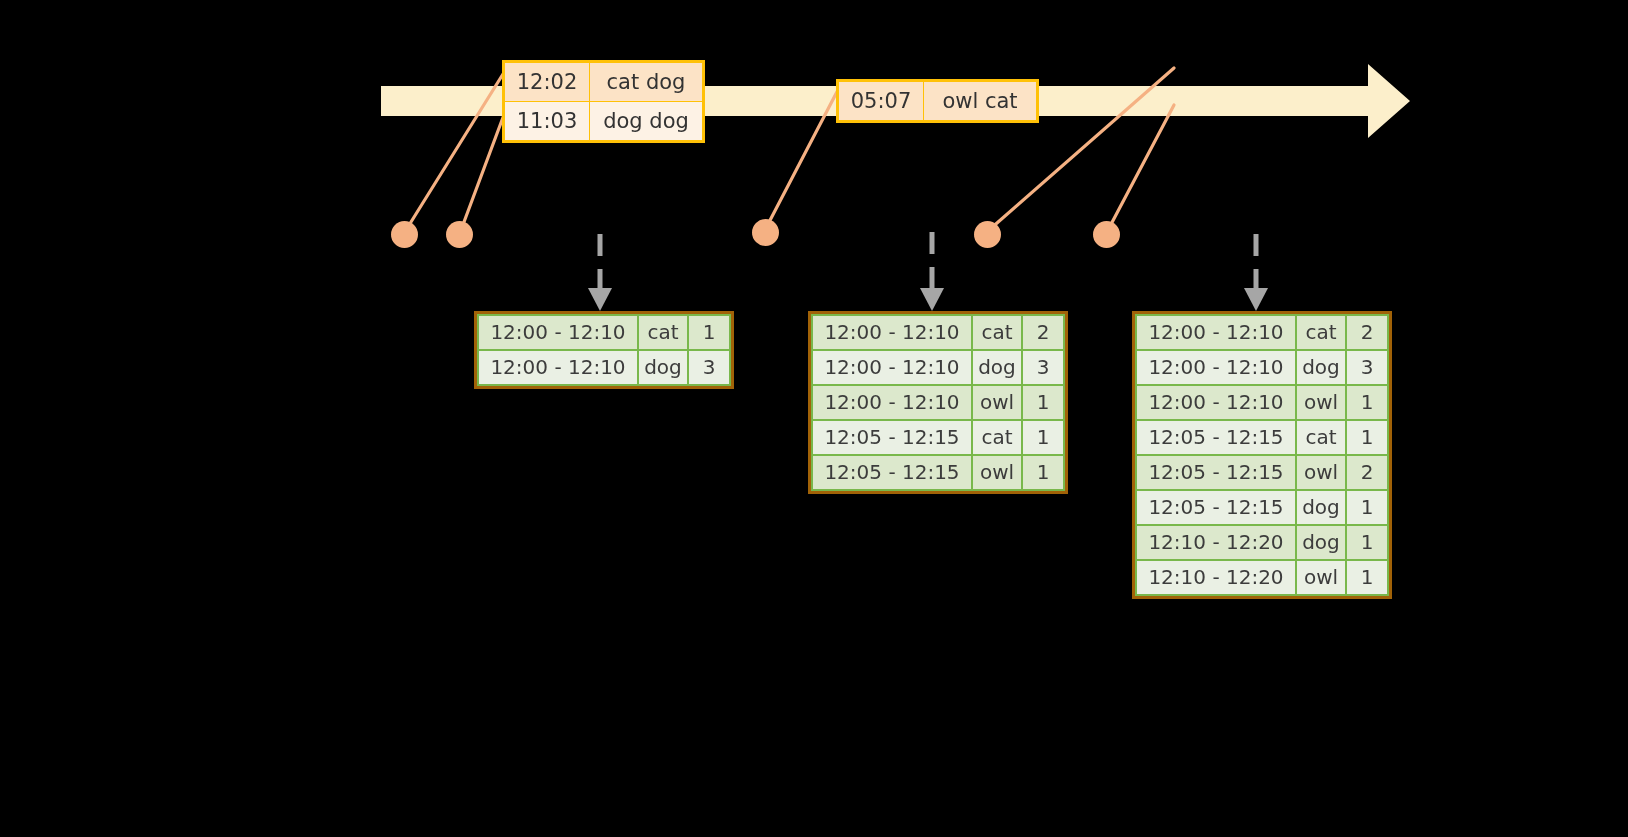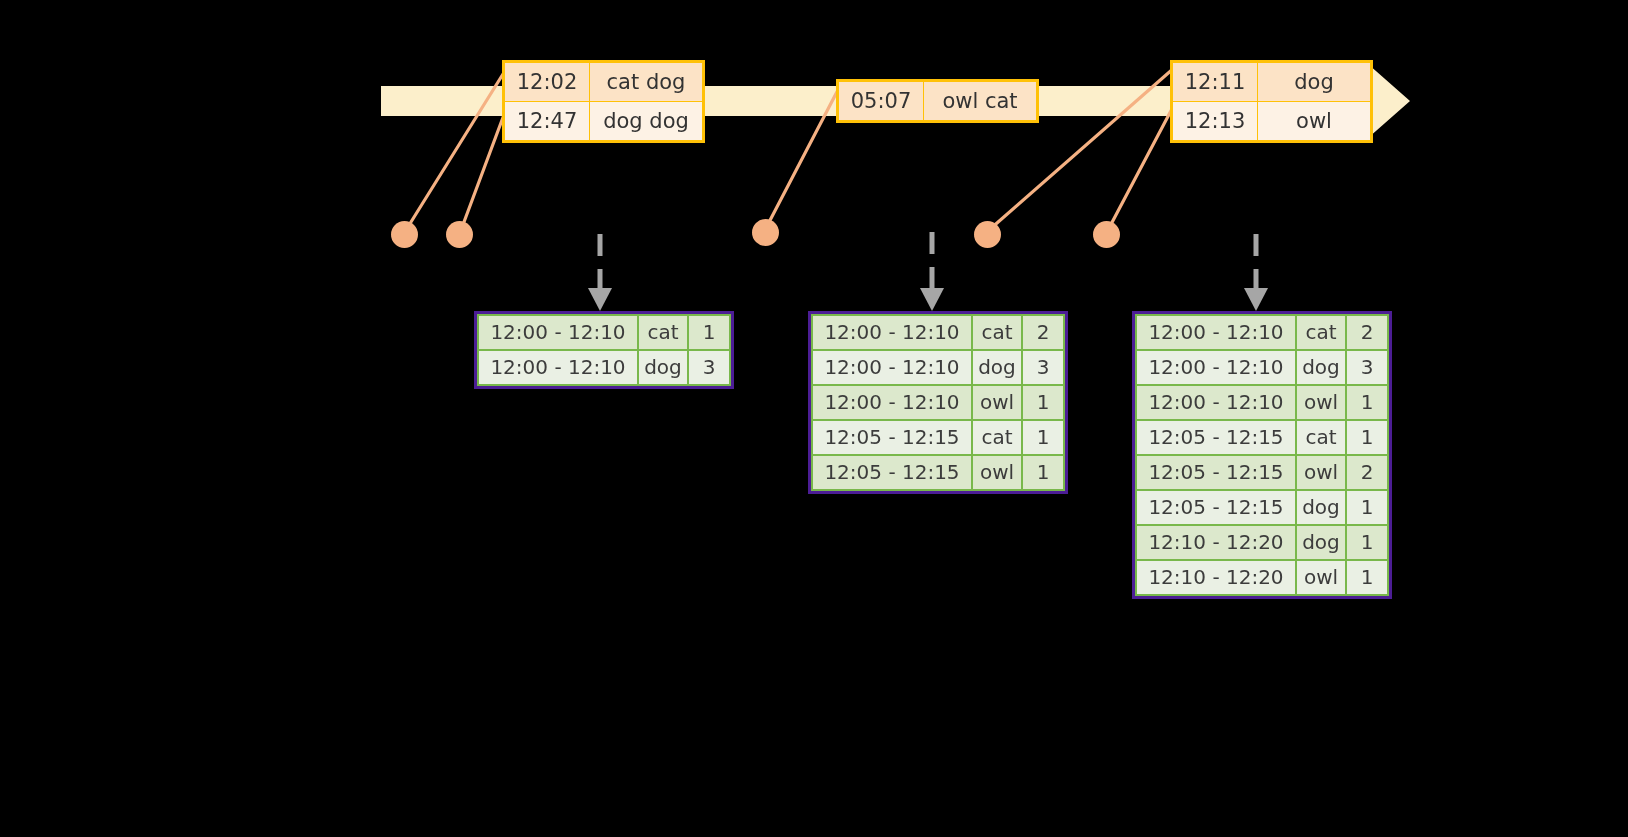"12:11" table.evt-table { html: <table> <tbody> <tr> <td>12:11</td> <td>dog</td> </tr> <tr> <td>12:13</td> <td>owl</td> </tr> </tbody> </table> -> none }
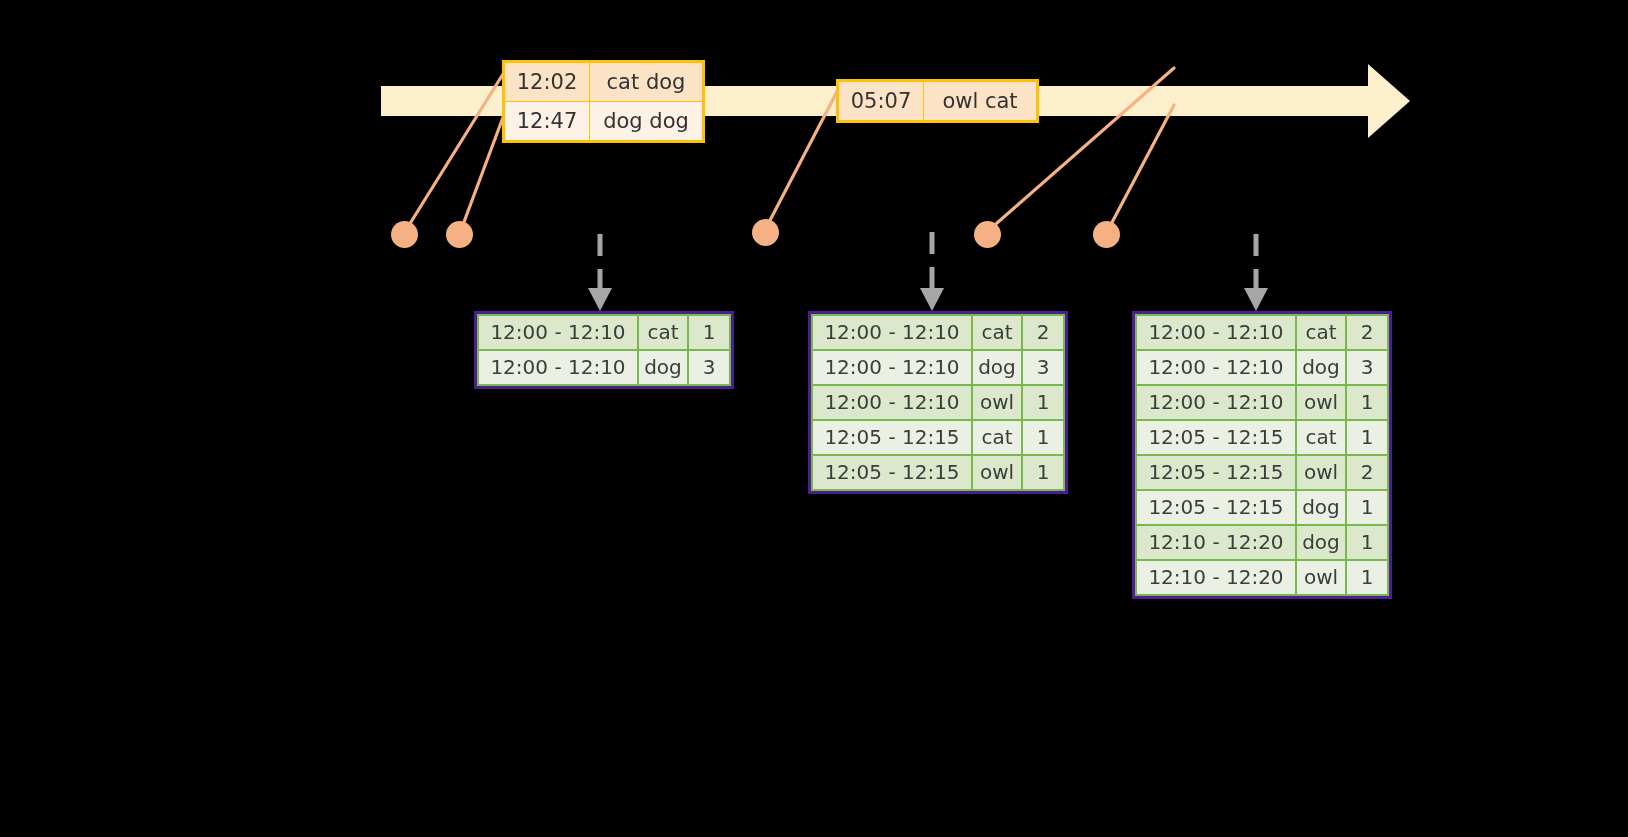"12:47" td.c-time { text: 12:47 -> 11:03 }
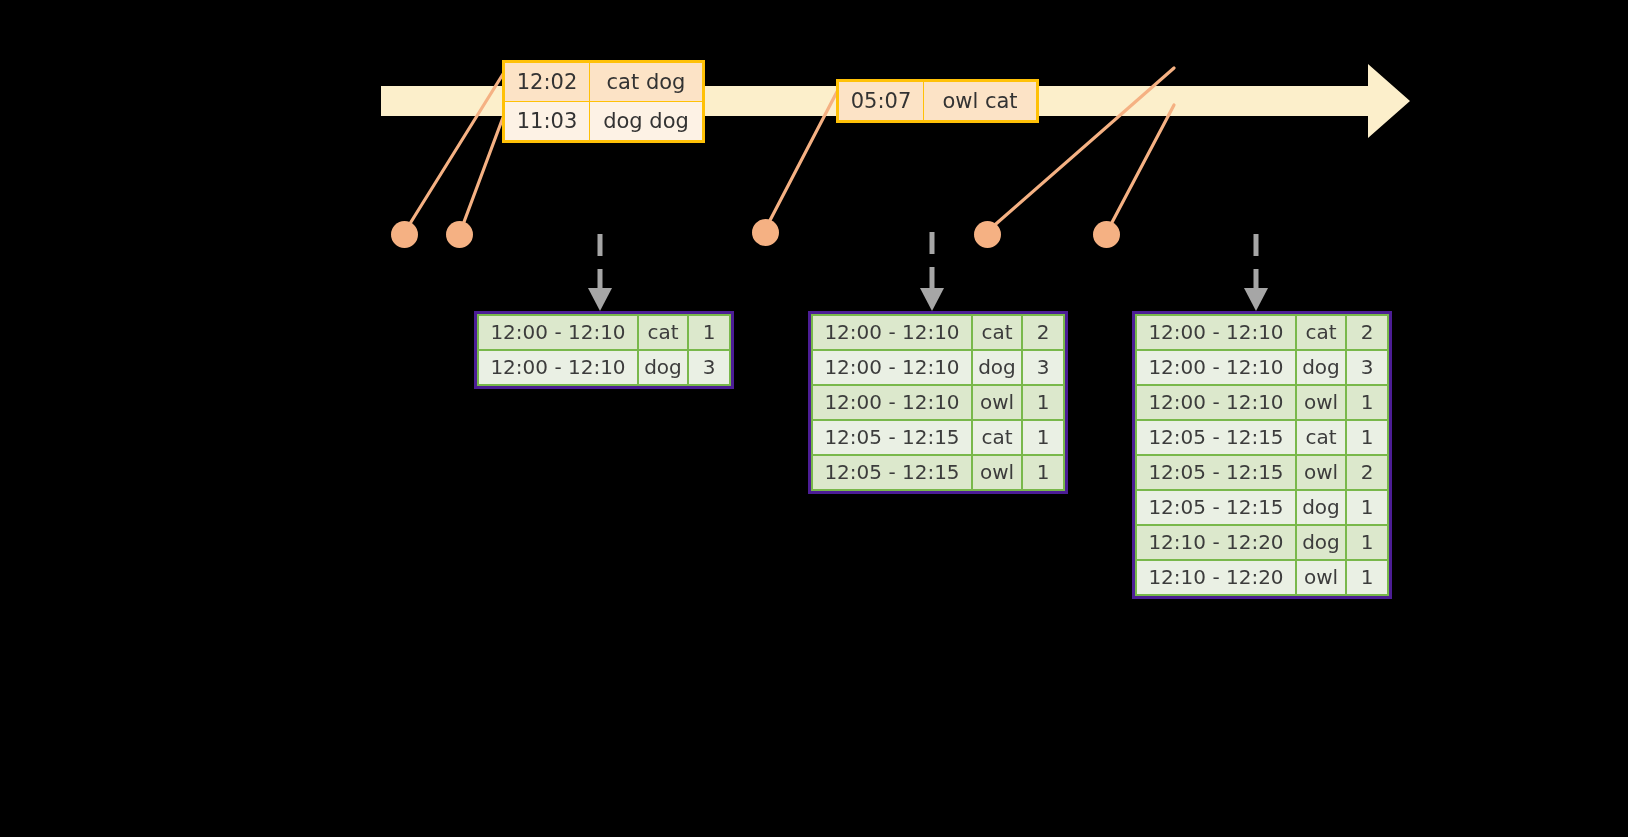"12:00 - 12:10" .res-table { border: 3px solid #4c1d95 -> 3px solid #a16207 }
